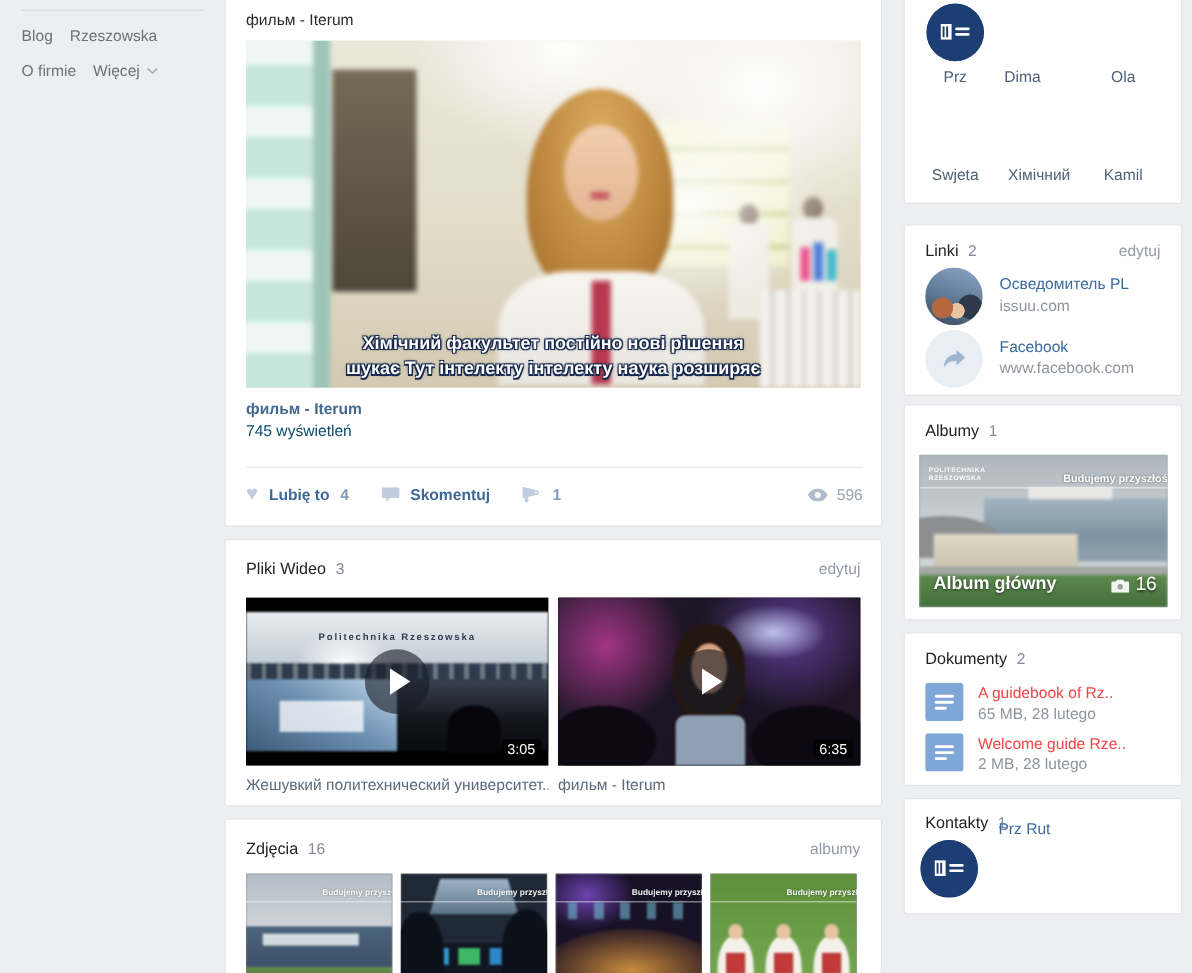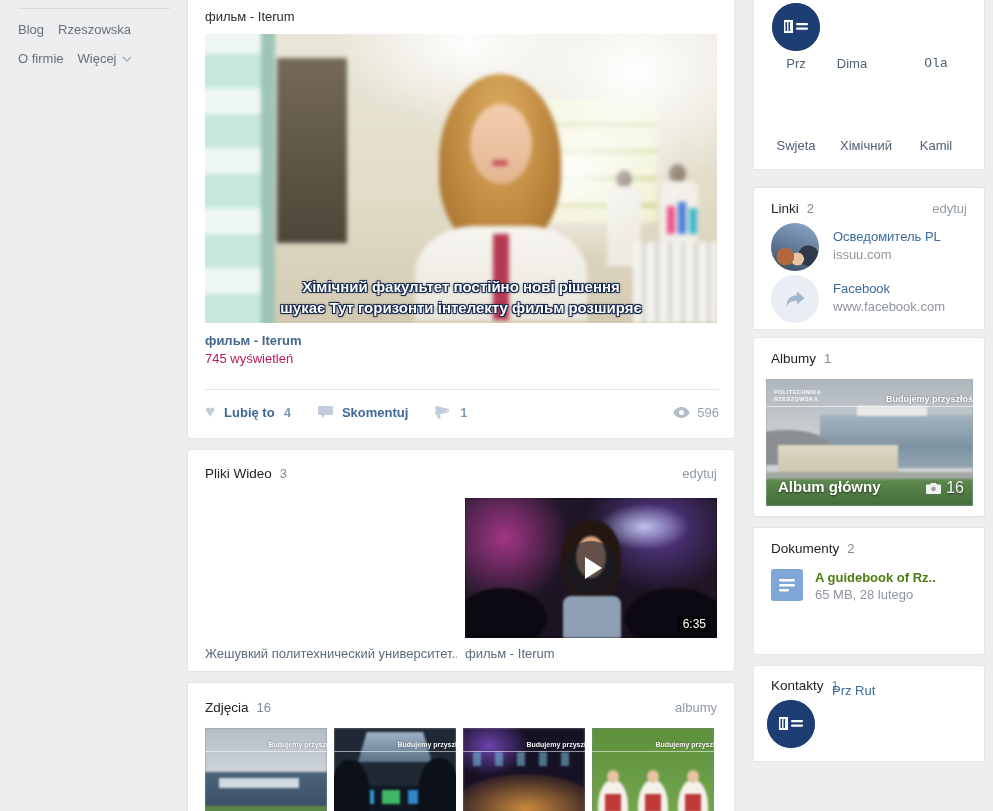"Ola" div.friend-name { font-family: Liberation Mono, monospace -> none }
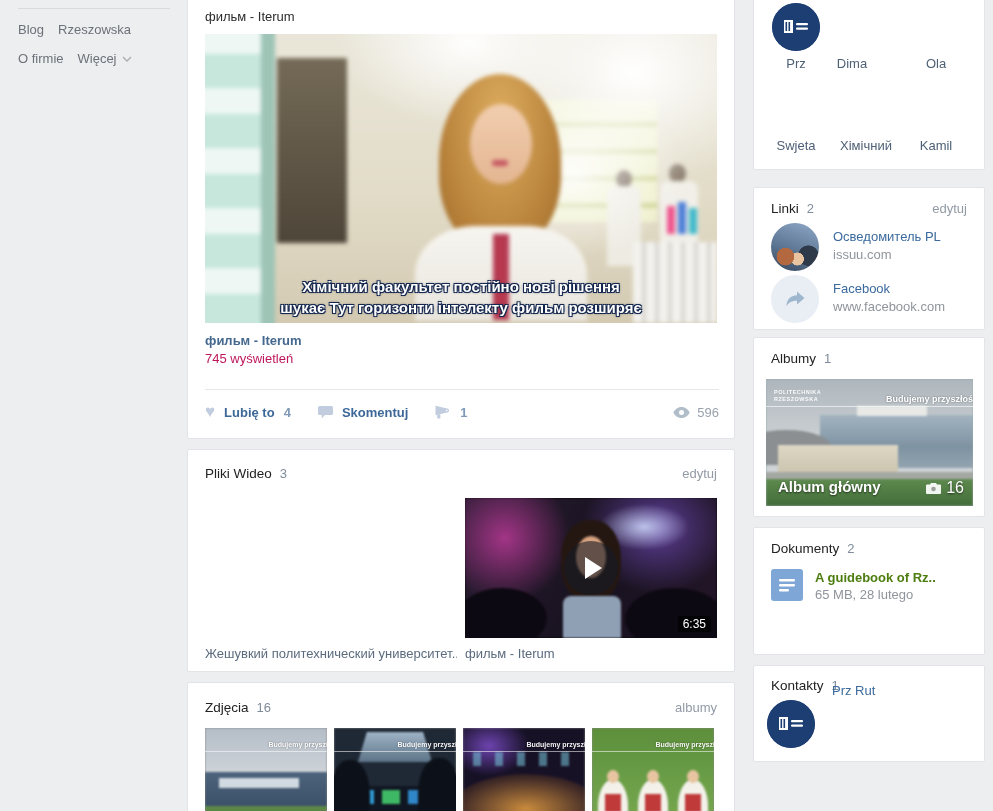"шукає Тут горизонти інтелекту фильм" div { text: горизонти інтелекту фильм -> інтелекту інтелекту наука }
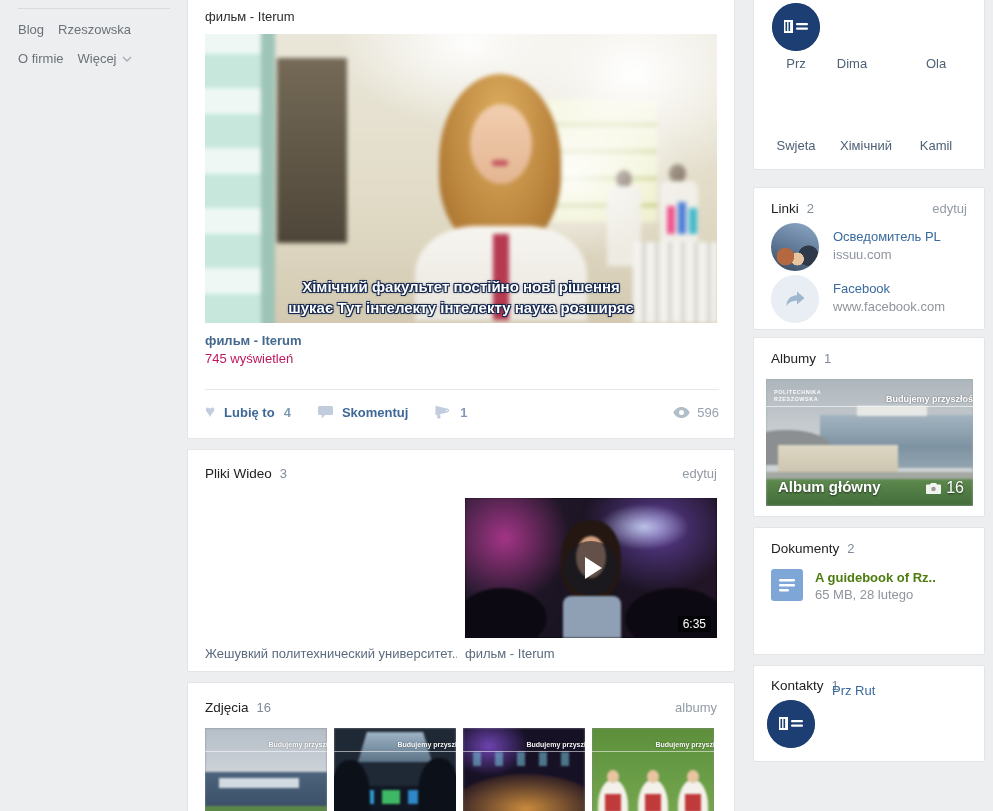"745 wyświetleń" .video-views { color: #be185d -> #0c4a6e }
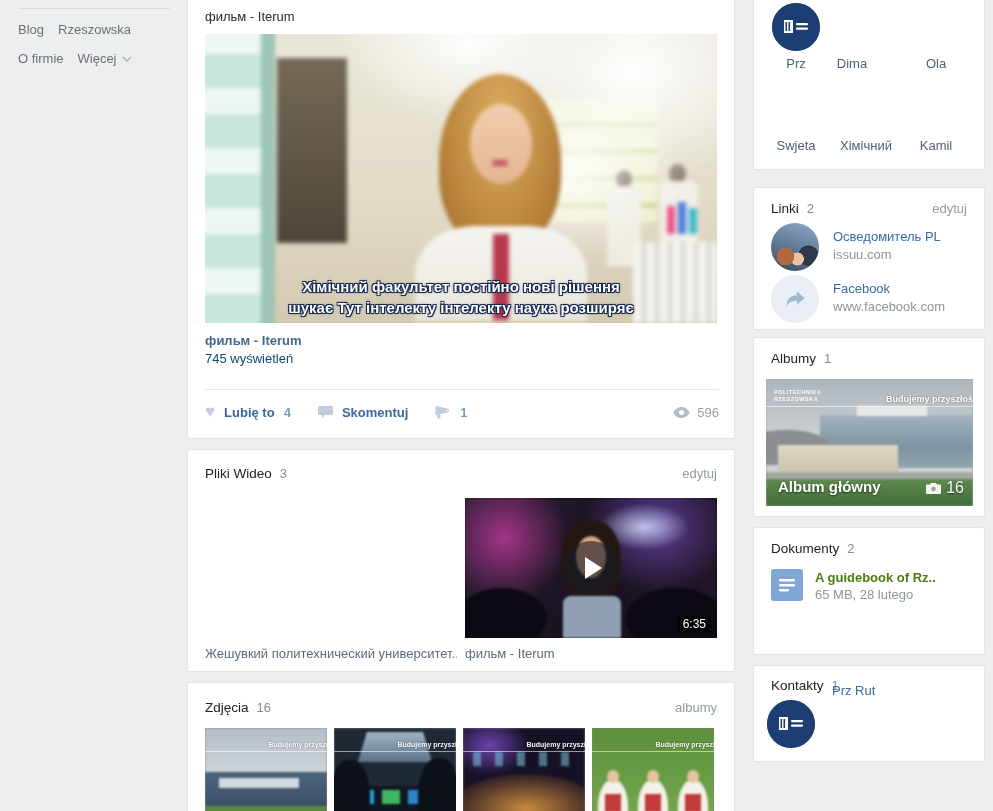"Politechnika Rzeszowska" div.vthumb { html: none -> <div> <div> <div></div> <div></div> <div></div> <div></div> <div></div> <div></div> </div> <div>Politechnika Rzeszowska</div> <div></div> <div>3:05</div> </div> }
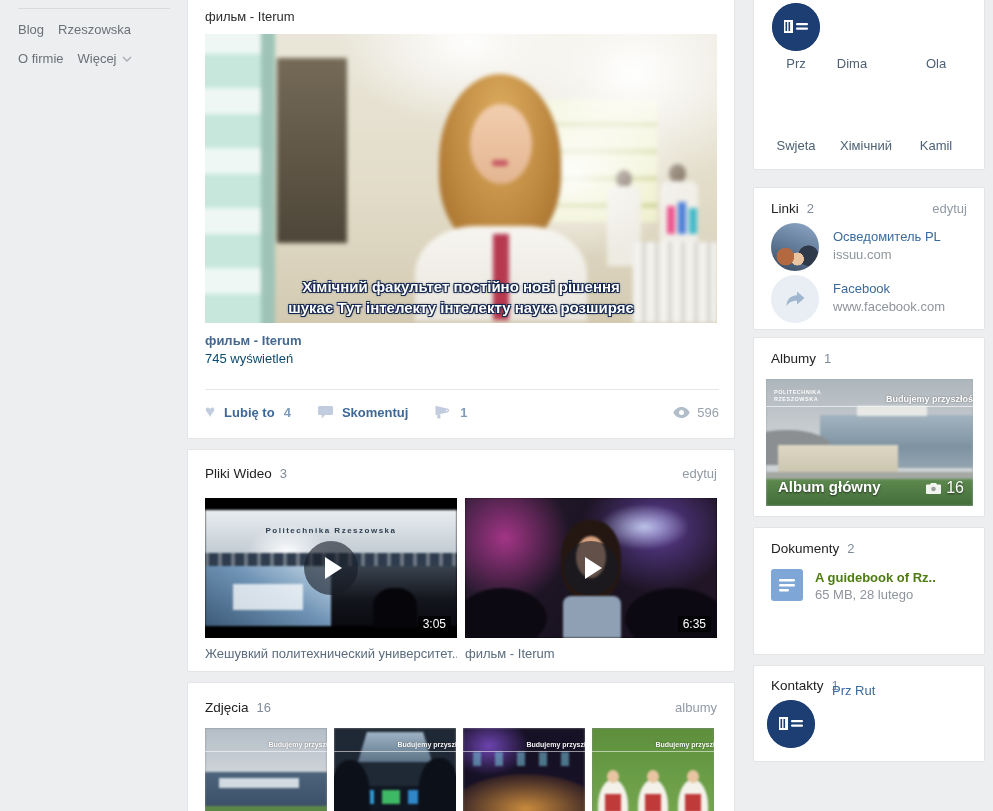"A guidebook of Rz.." .doc-title { color: #4d7c0f -> #ef4444; font-weight: bold -> normal }
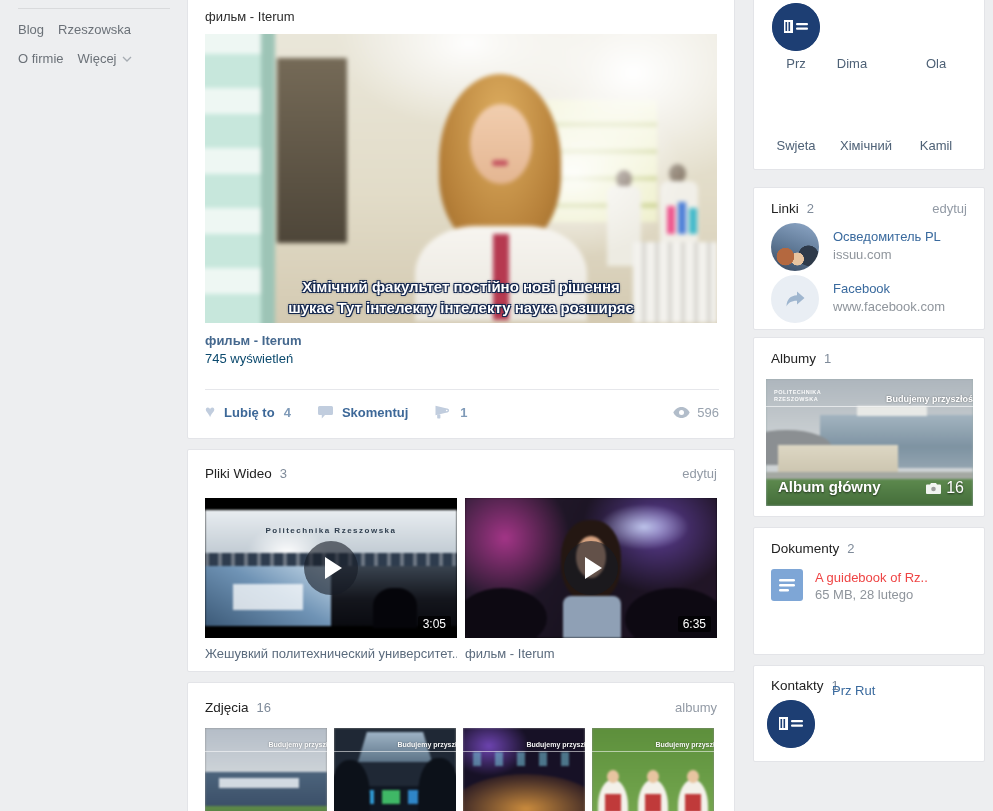"Welcome guide Rze.." div.doc-item { html: none -> <div> <svg> <rect></rect> <rect></rect> <rect></rect> <rect></rect> </svg> <div>Welcome guide Rze..</div> <div>2 MB, 28 lutego</div> </div> }
